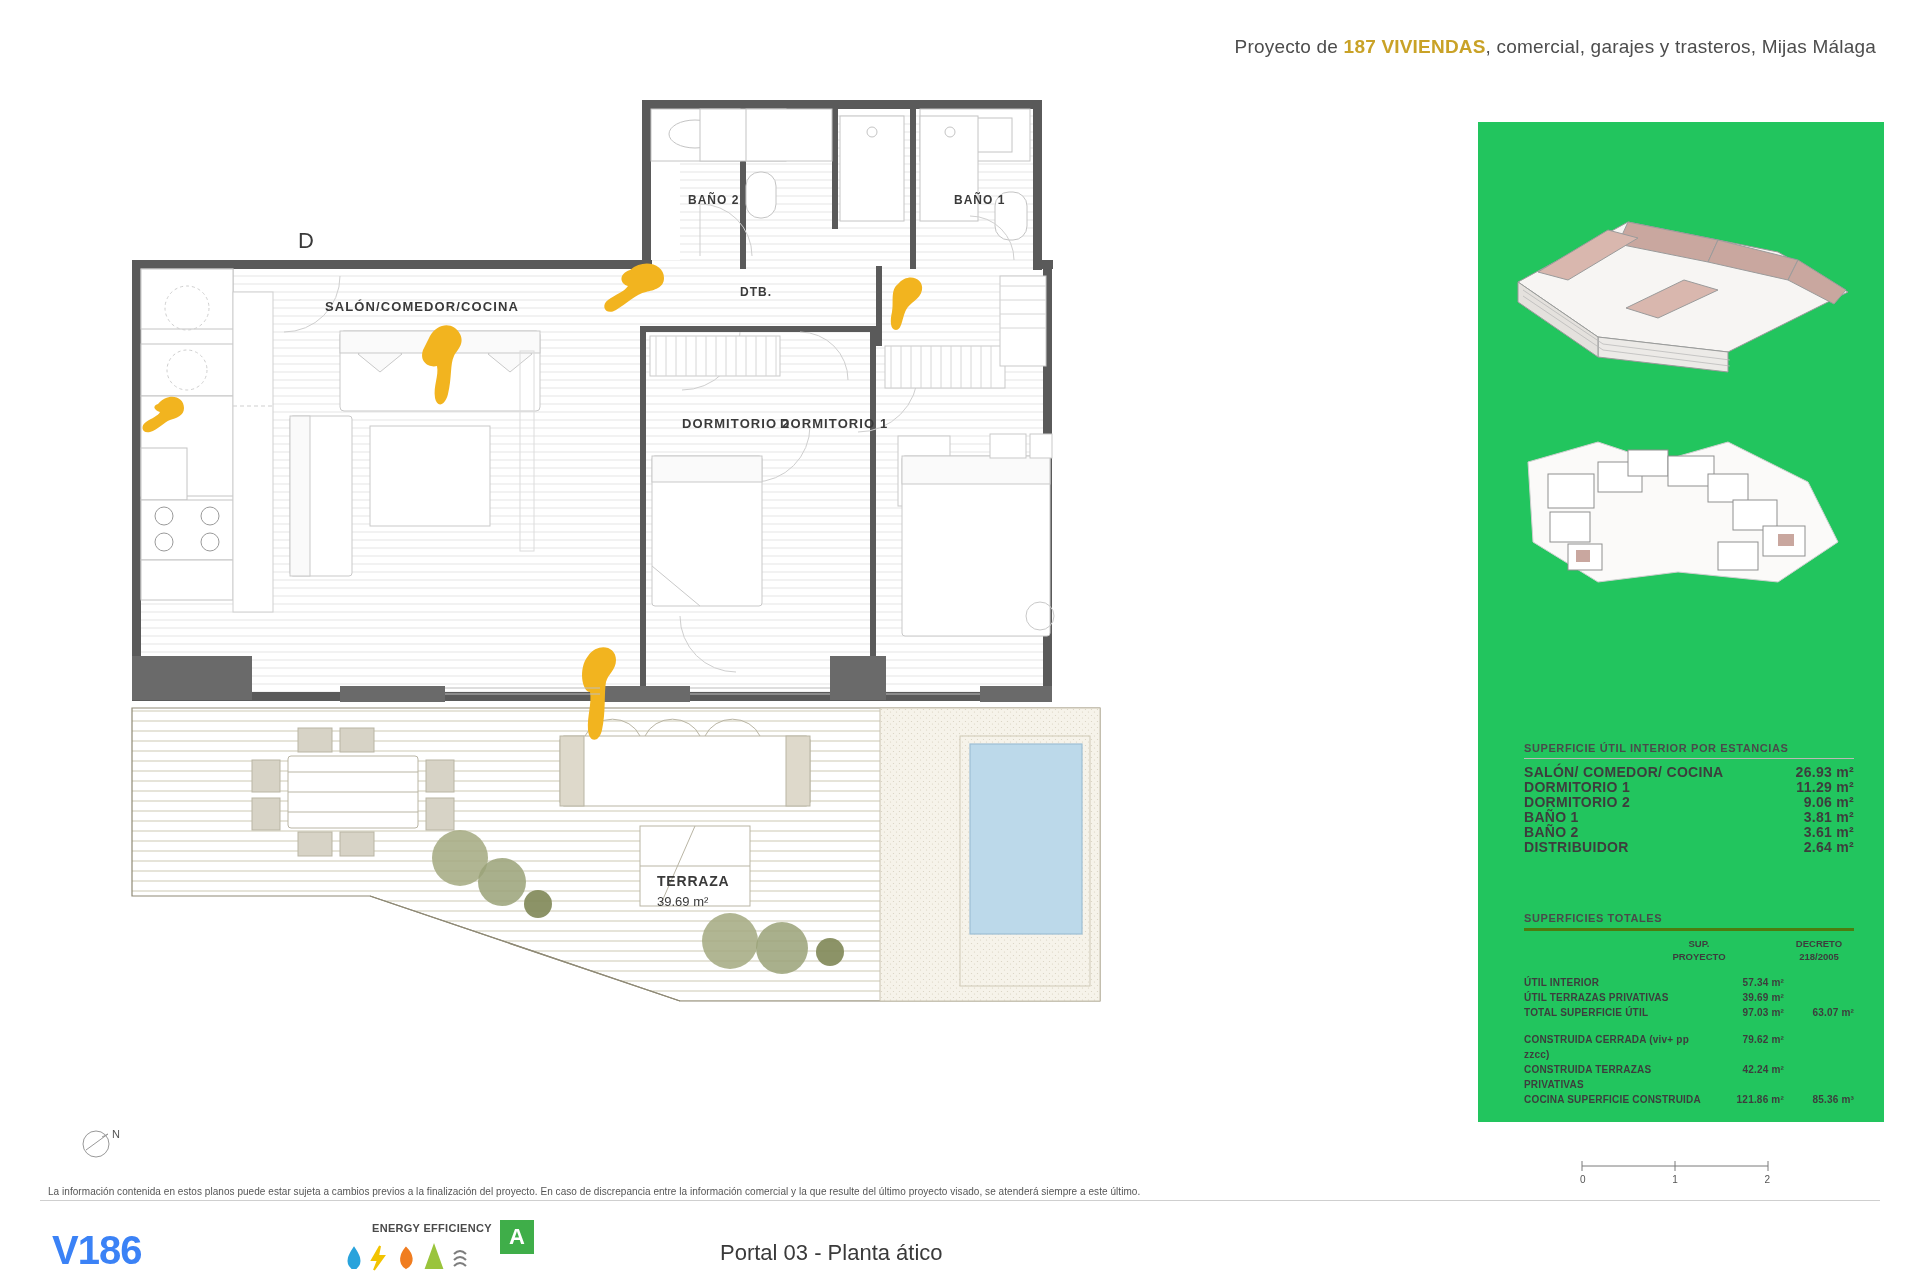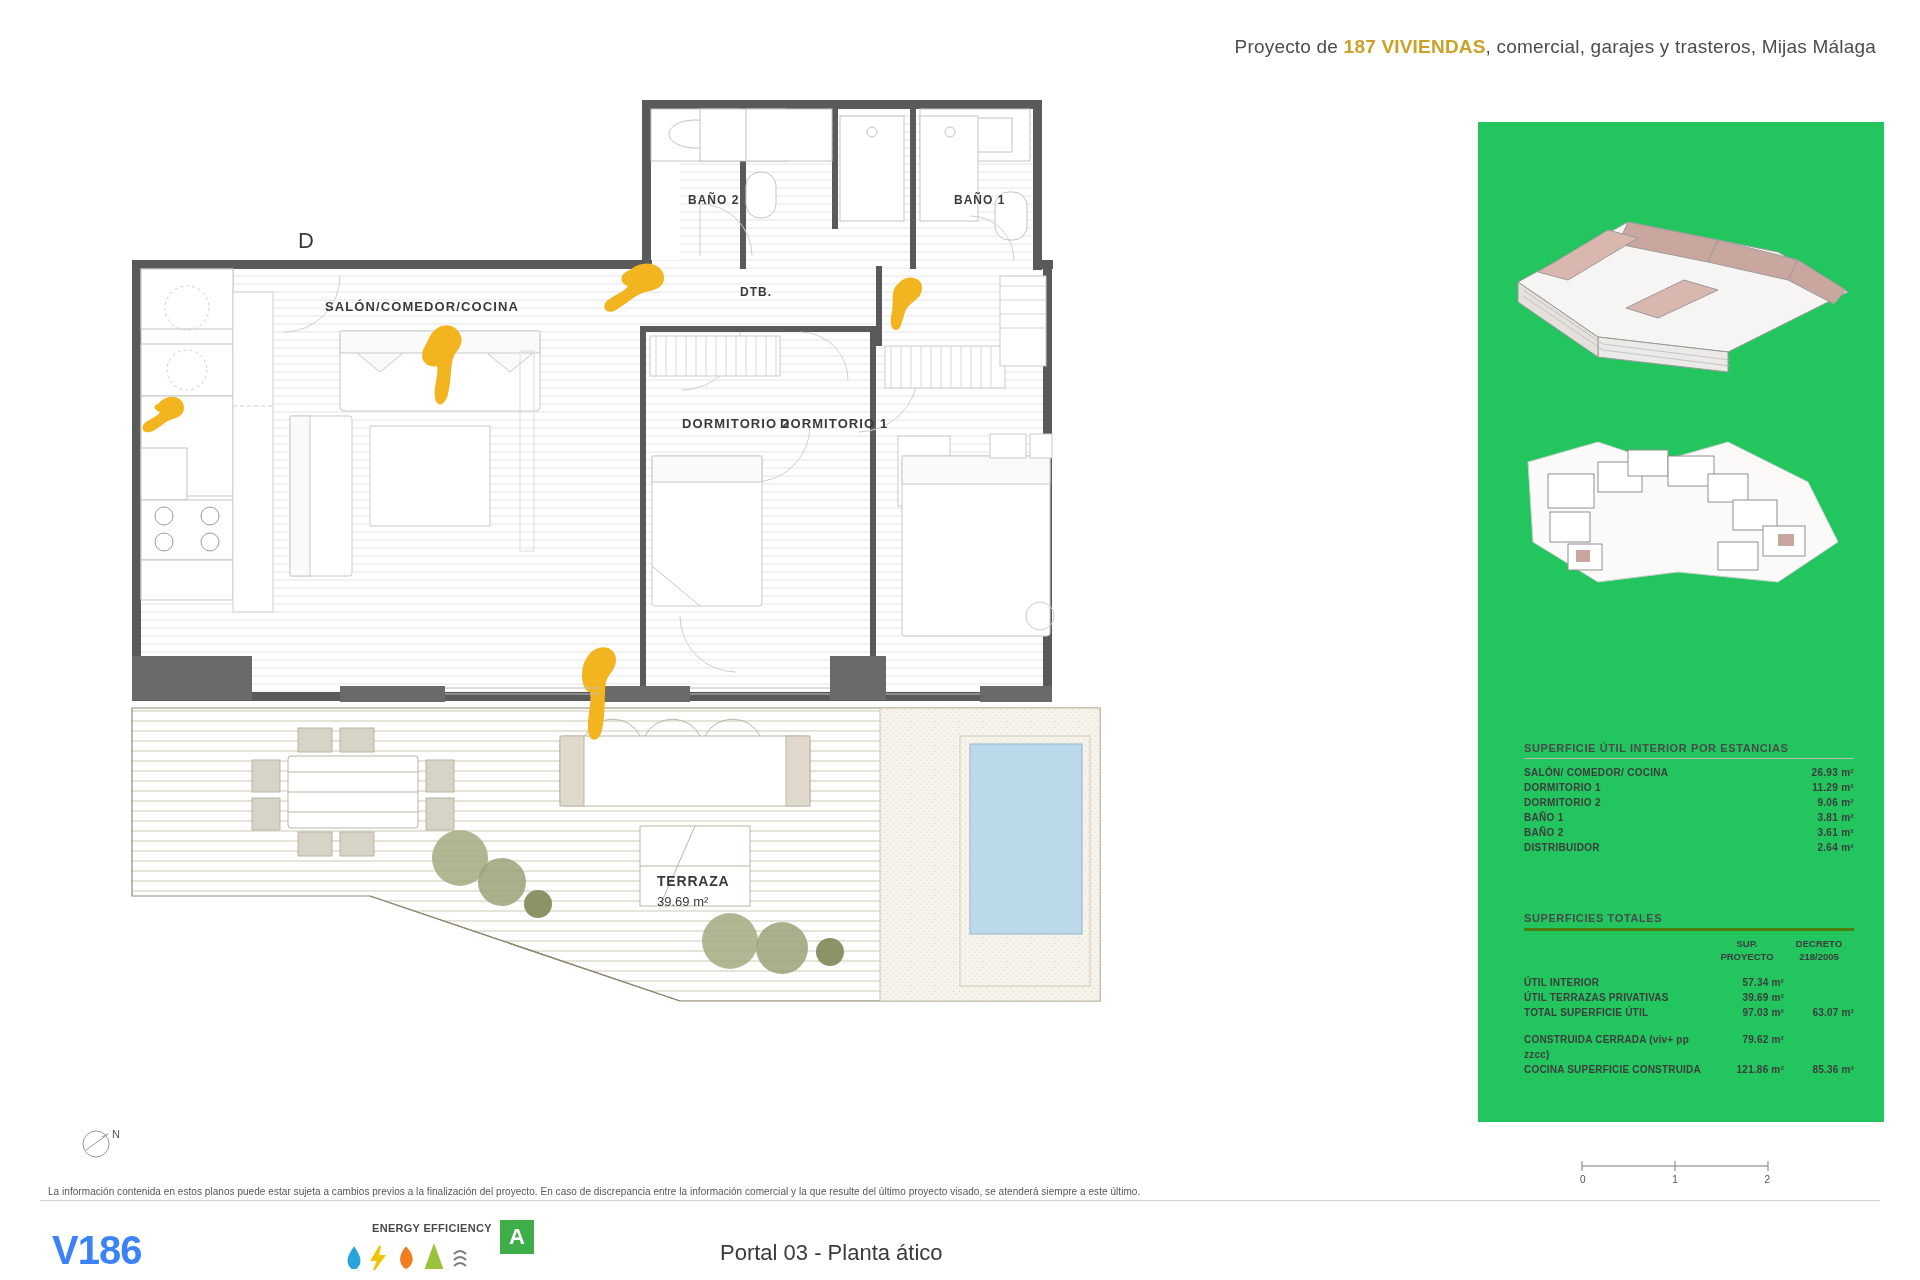"SALÓN/ COMEDOR/ COCINA" .tbl .row { font-size: 10px -> 14px }
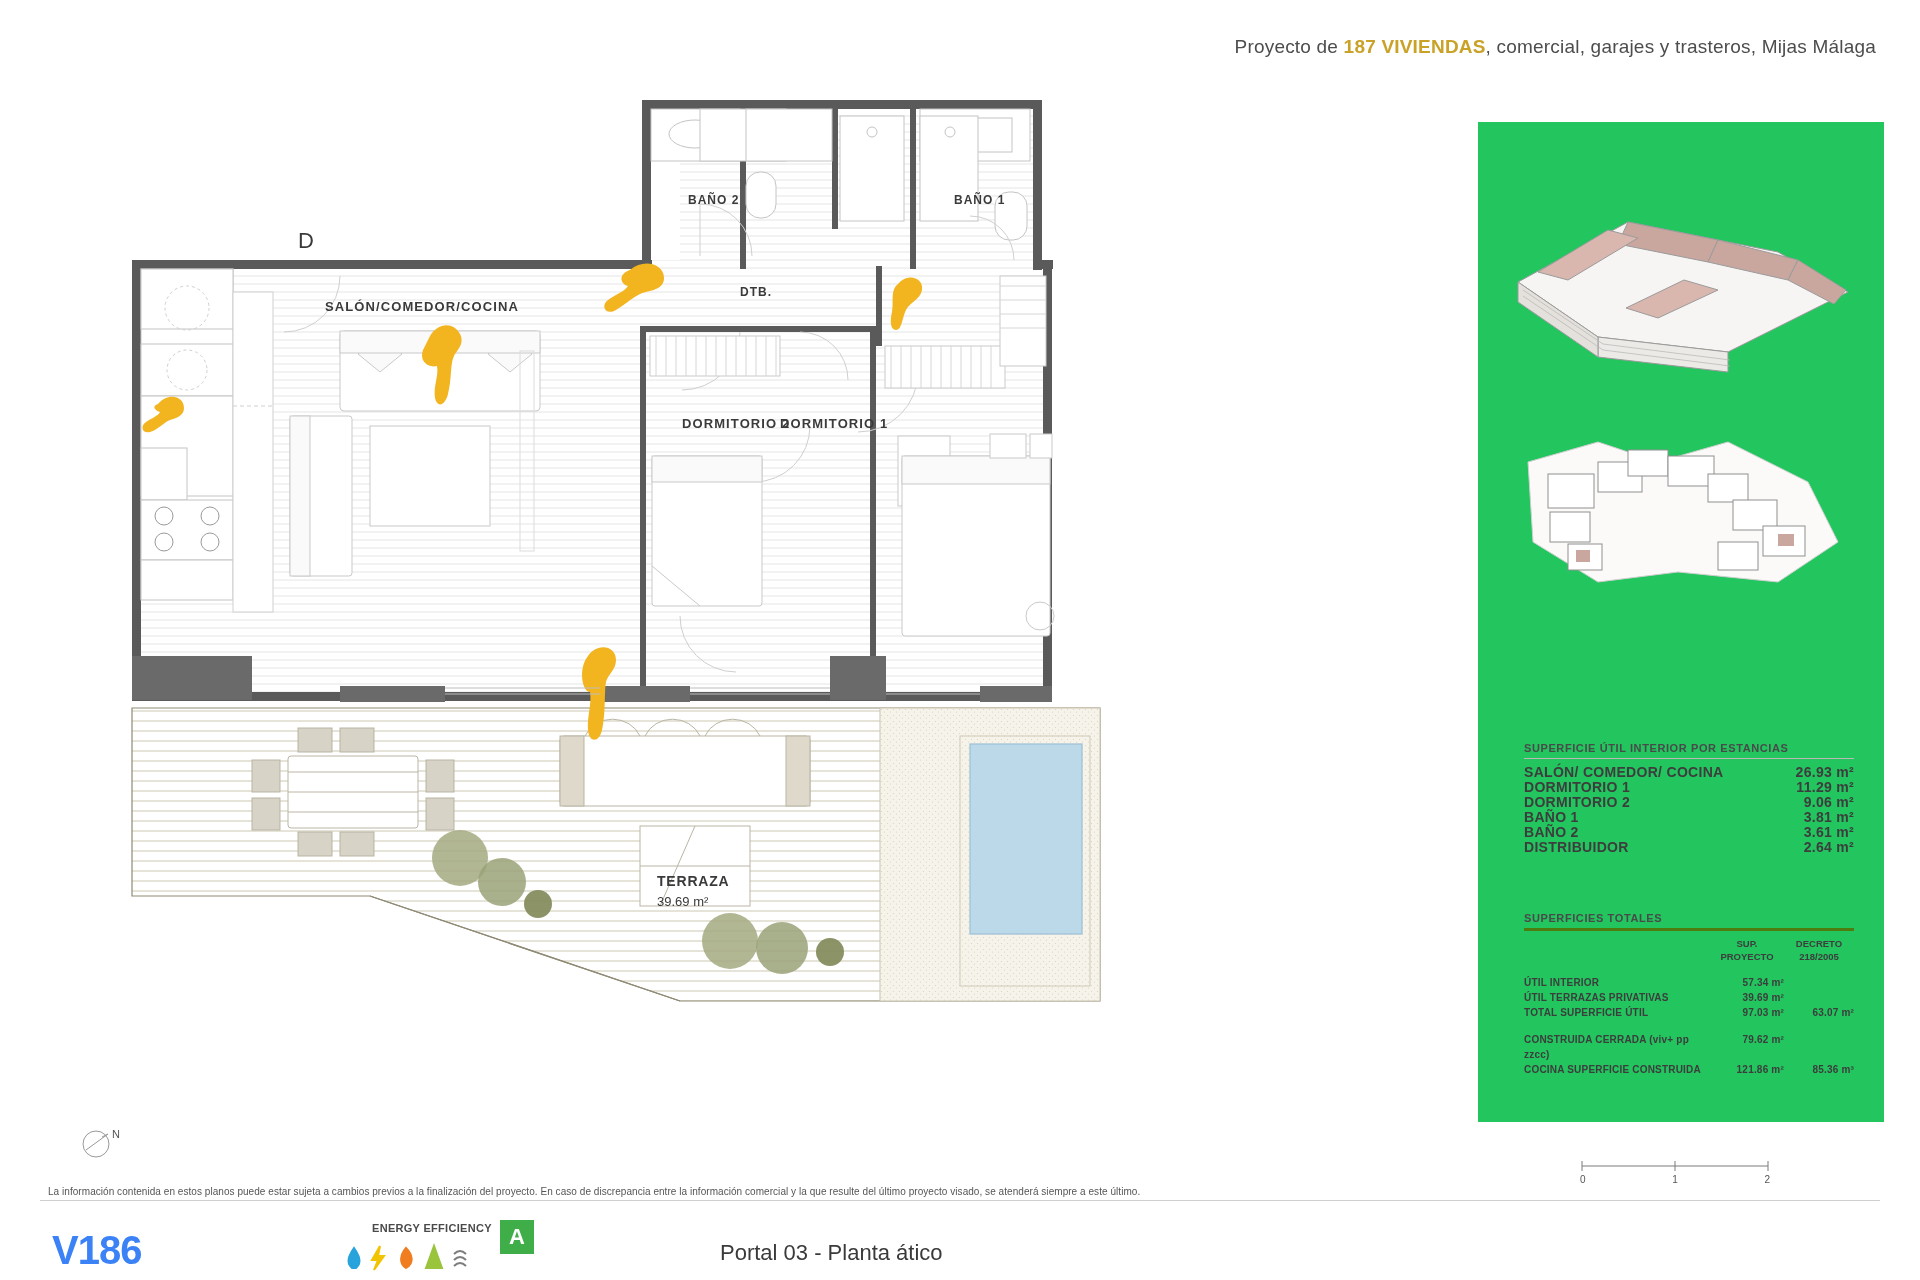"SUP." .colhead { gap: none -> 48px }
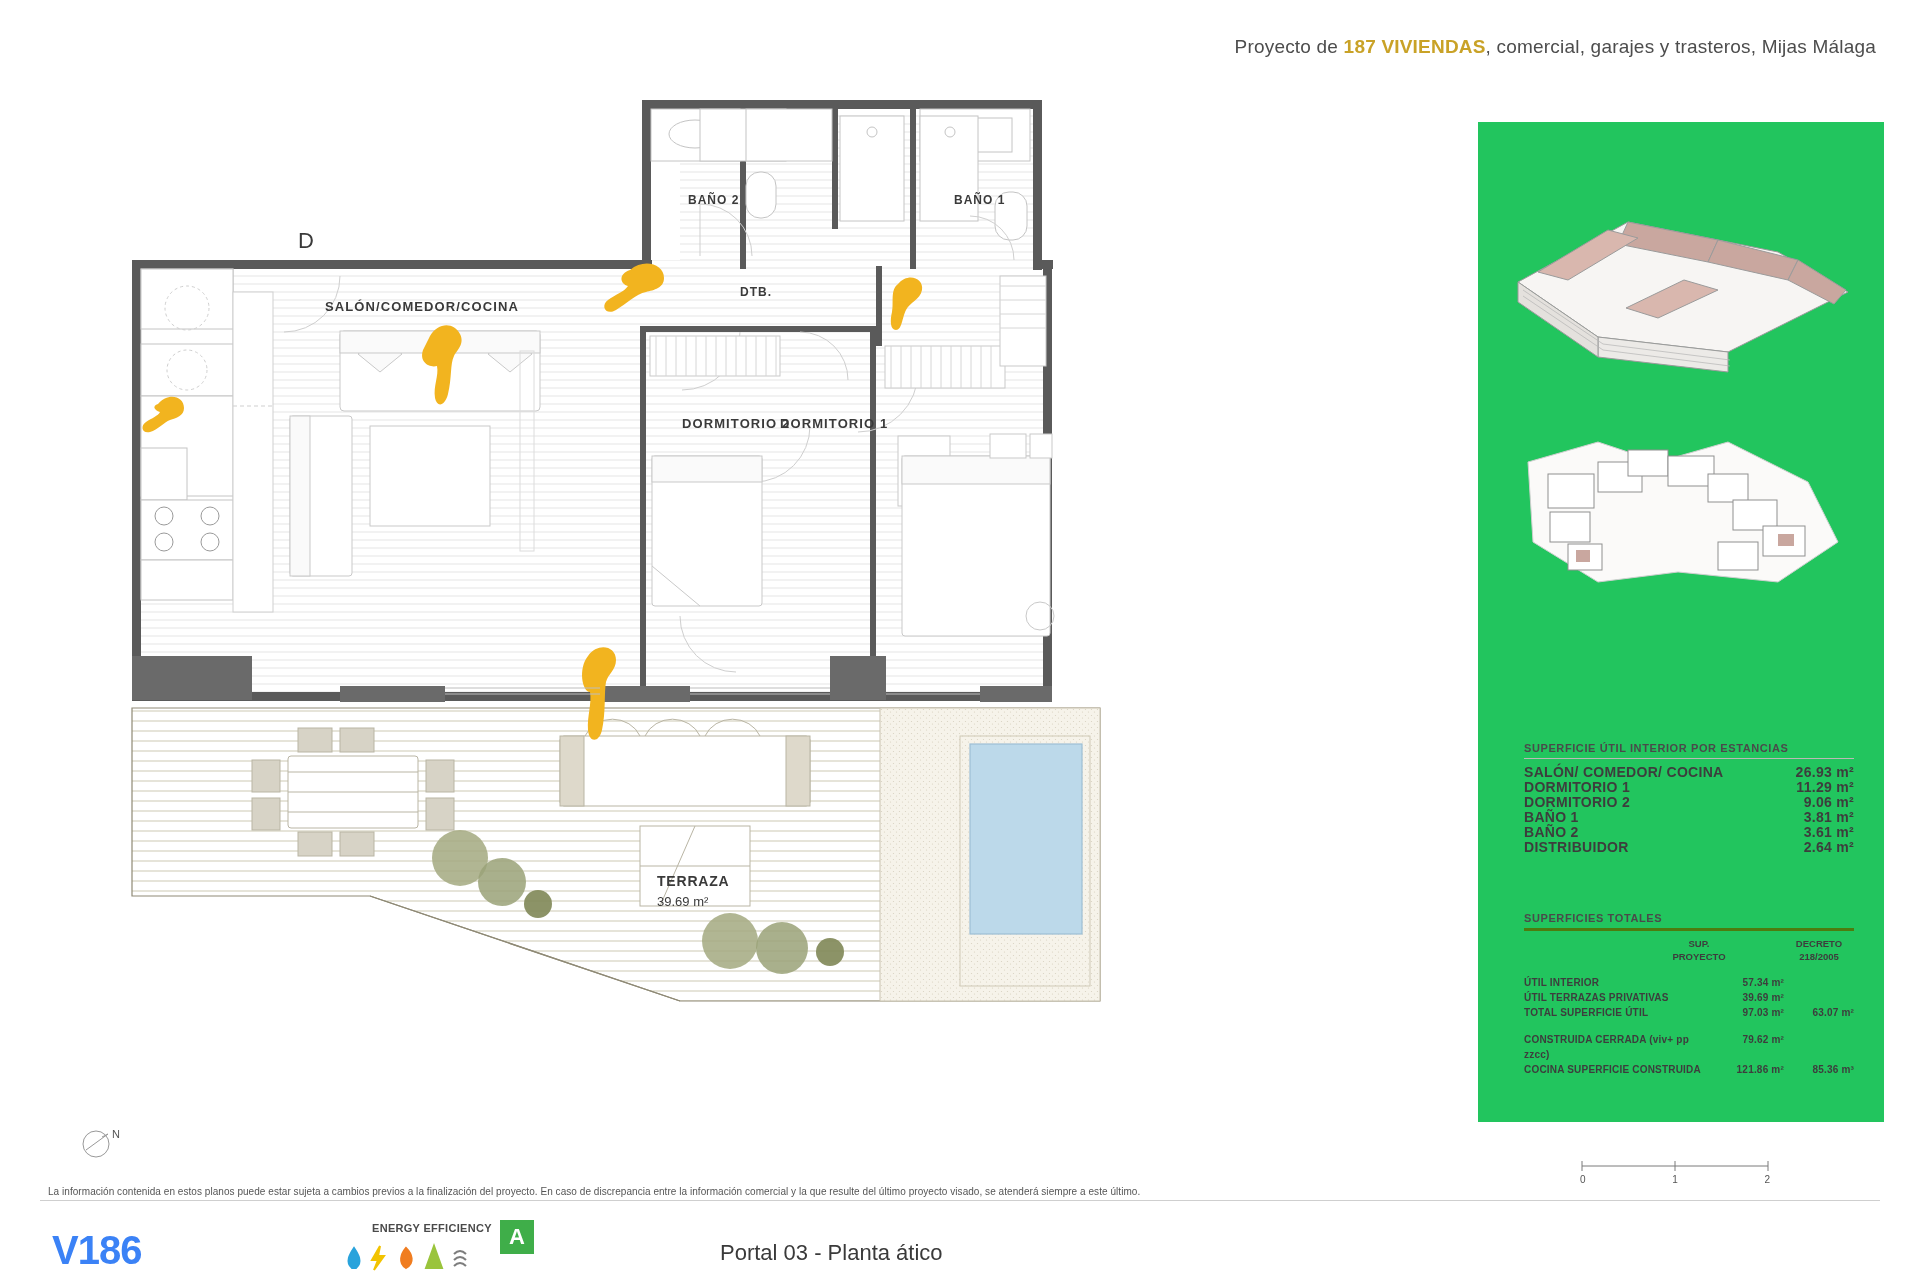"CONSTRUIDA TERRAZAS PRIVATIVAS" div.trow { html: none -> <div> <span>CONSTRUIDA TERRAZAS PRIVATIVAS</span> <span>42.24 m²</span> <span></span> </div> }
